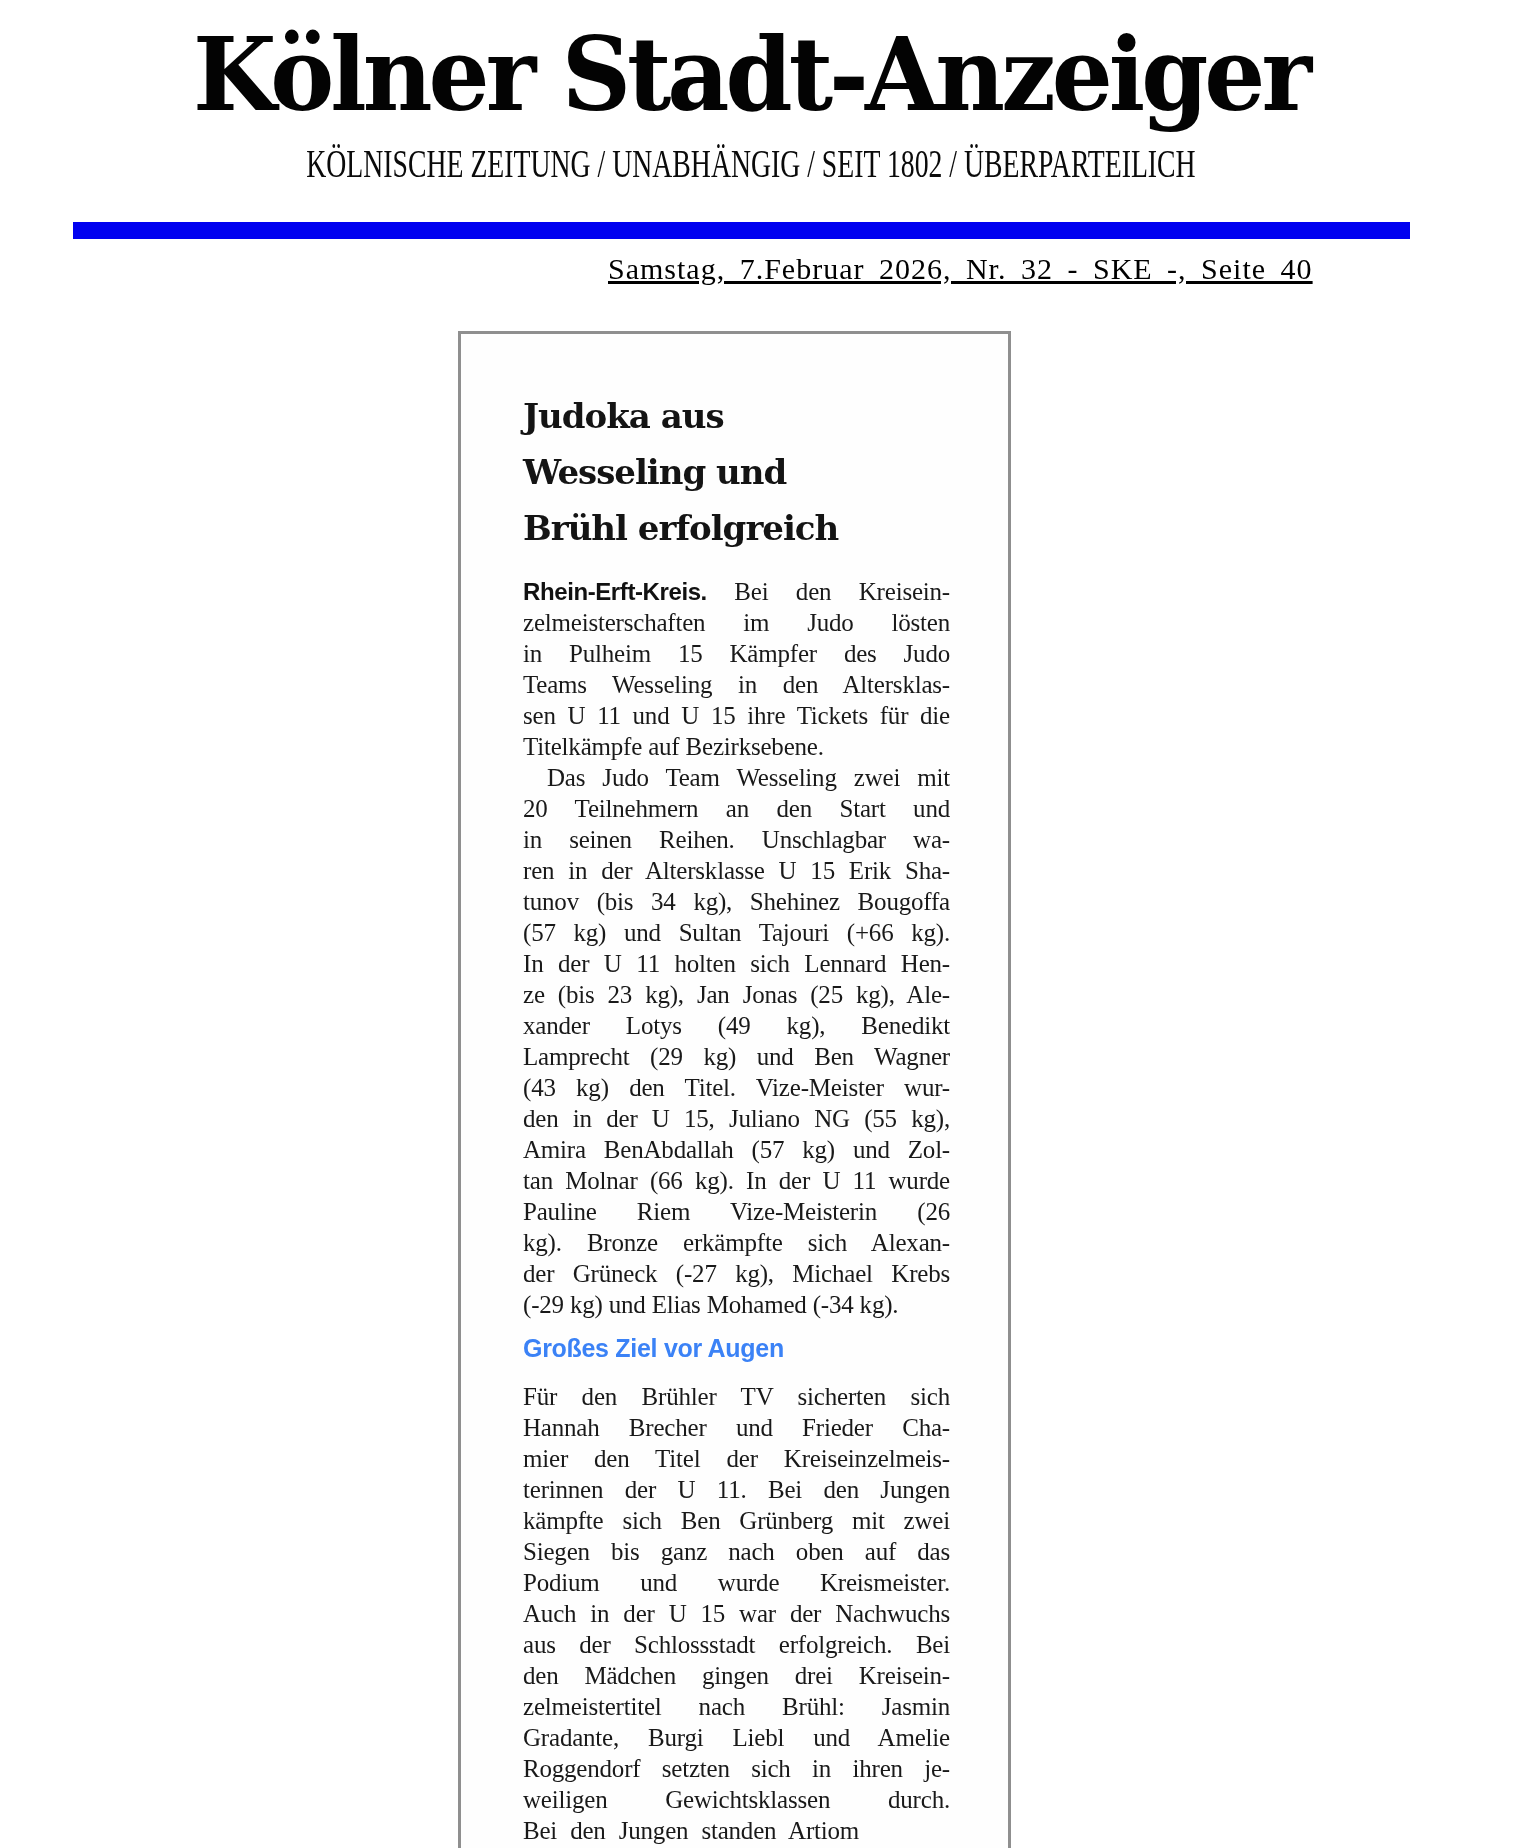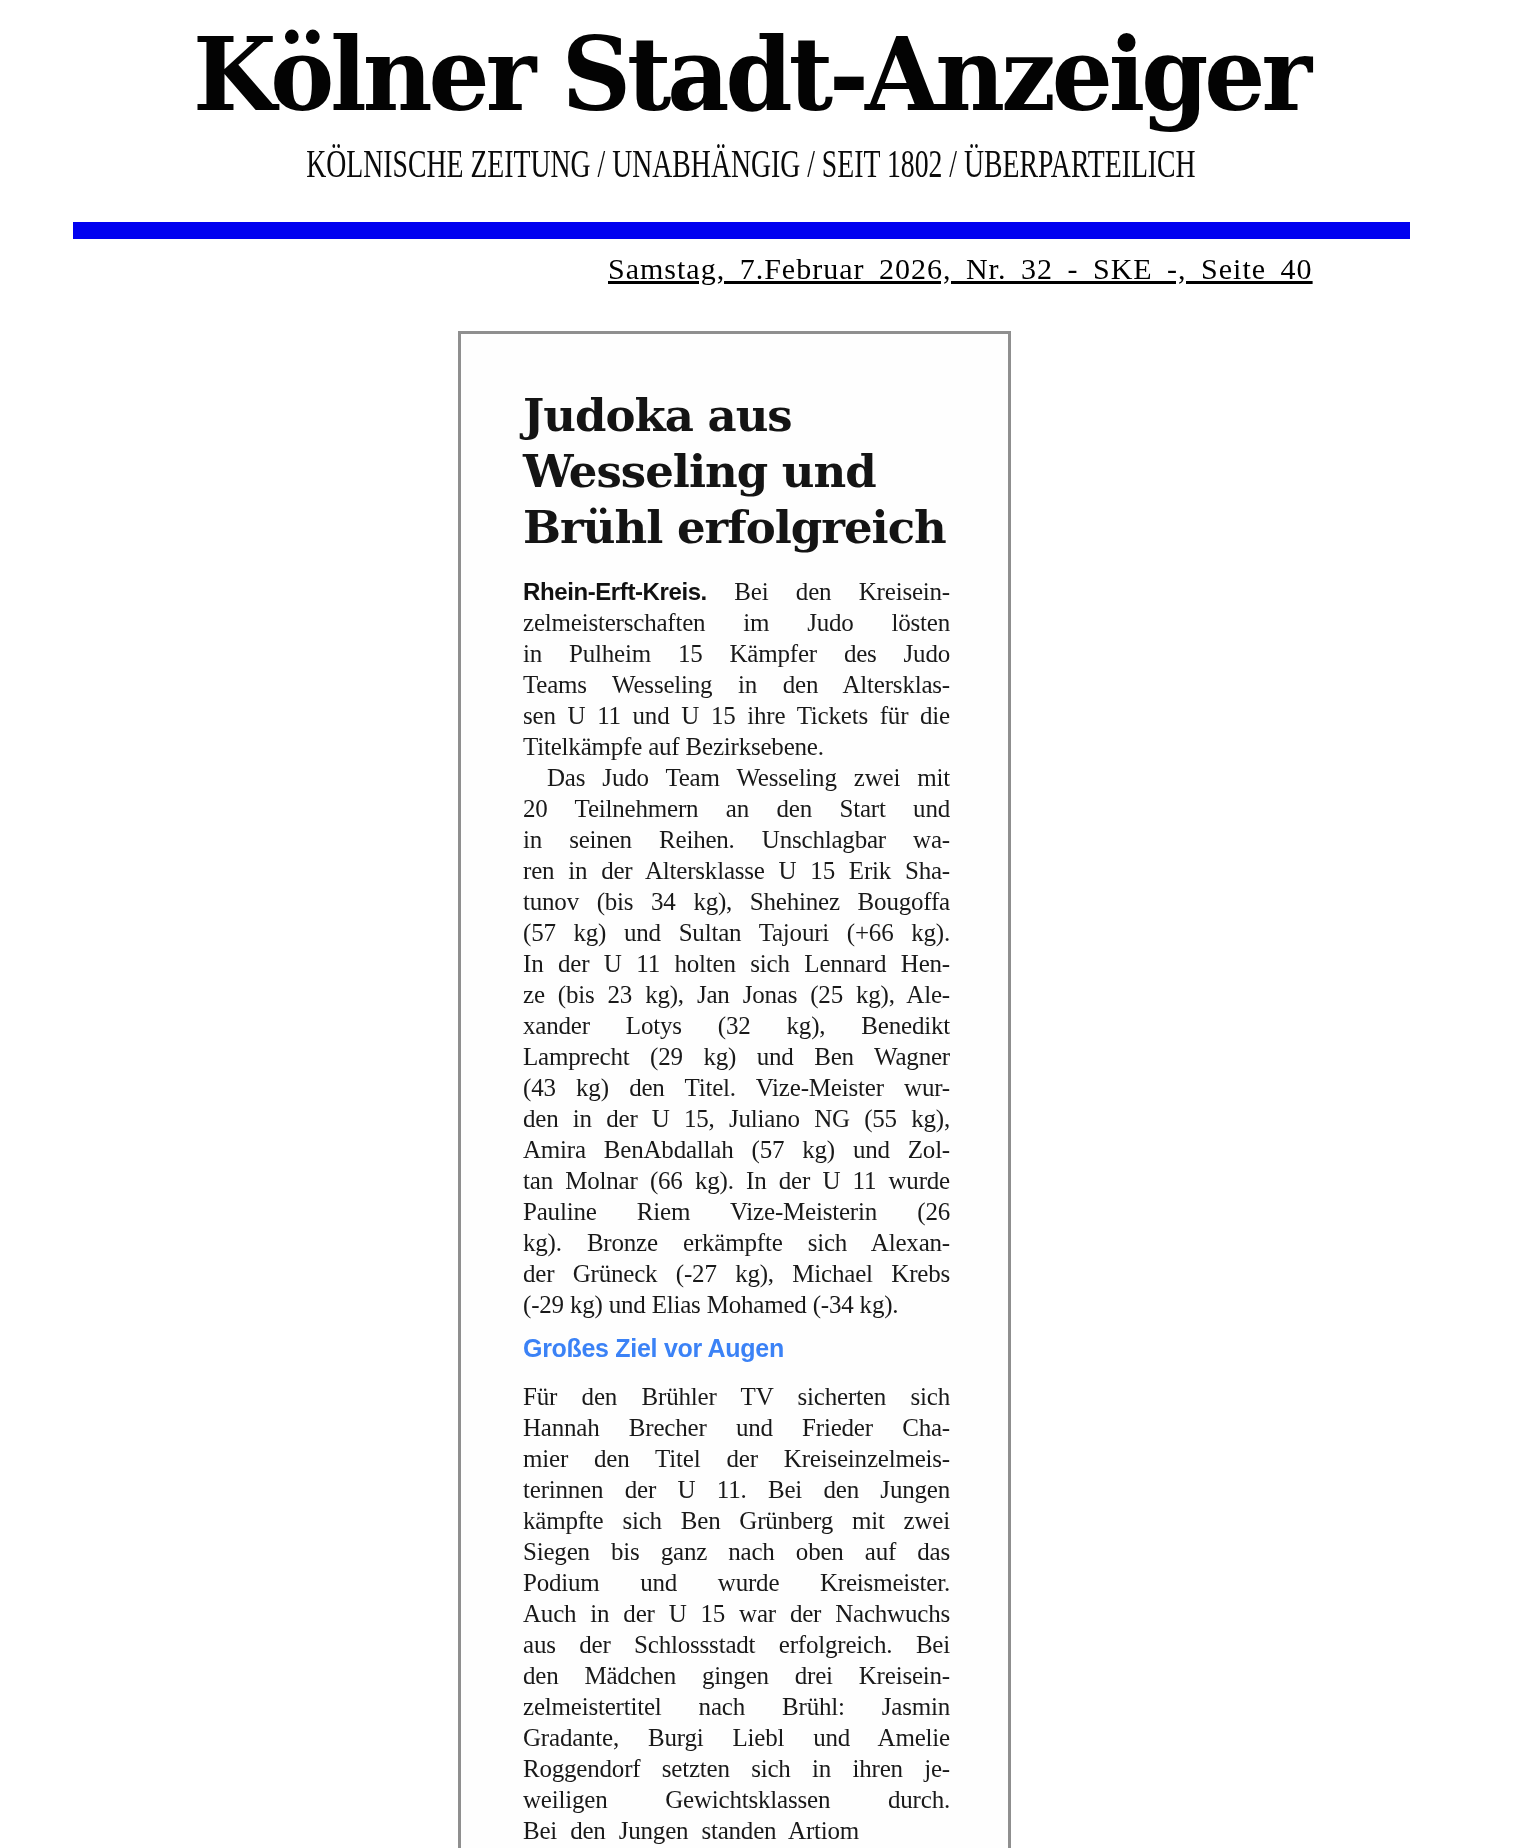"Judoka aus" .headline { font-size: 45px -> 34px }
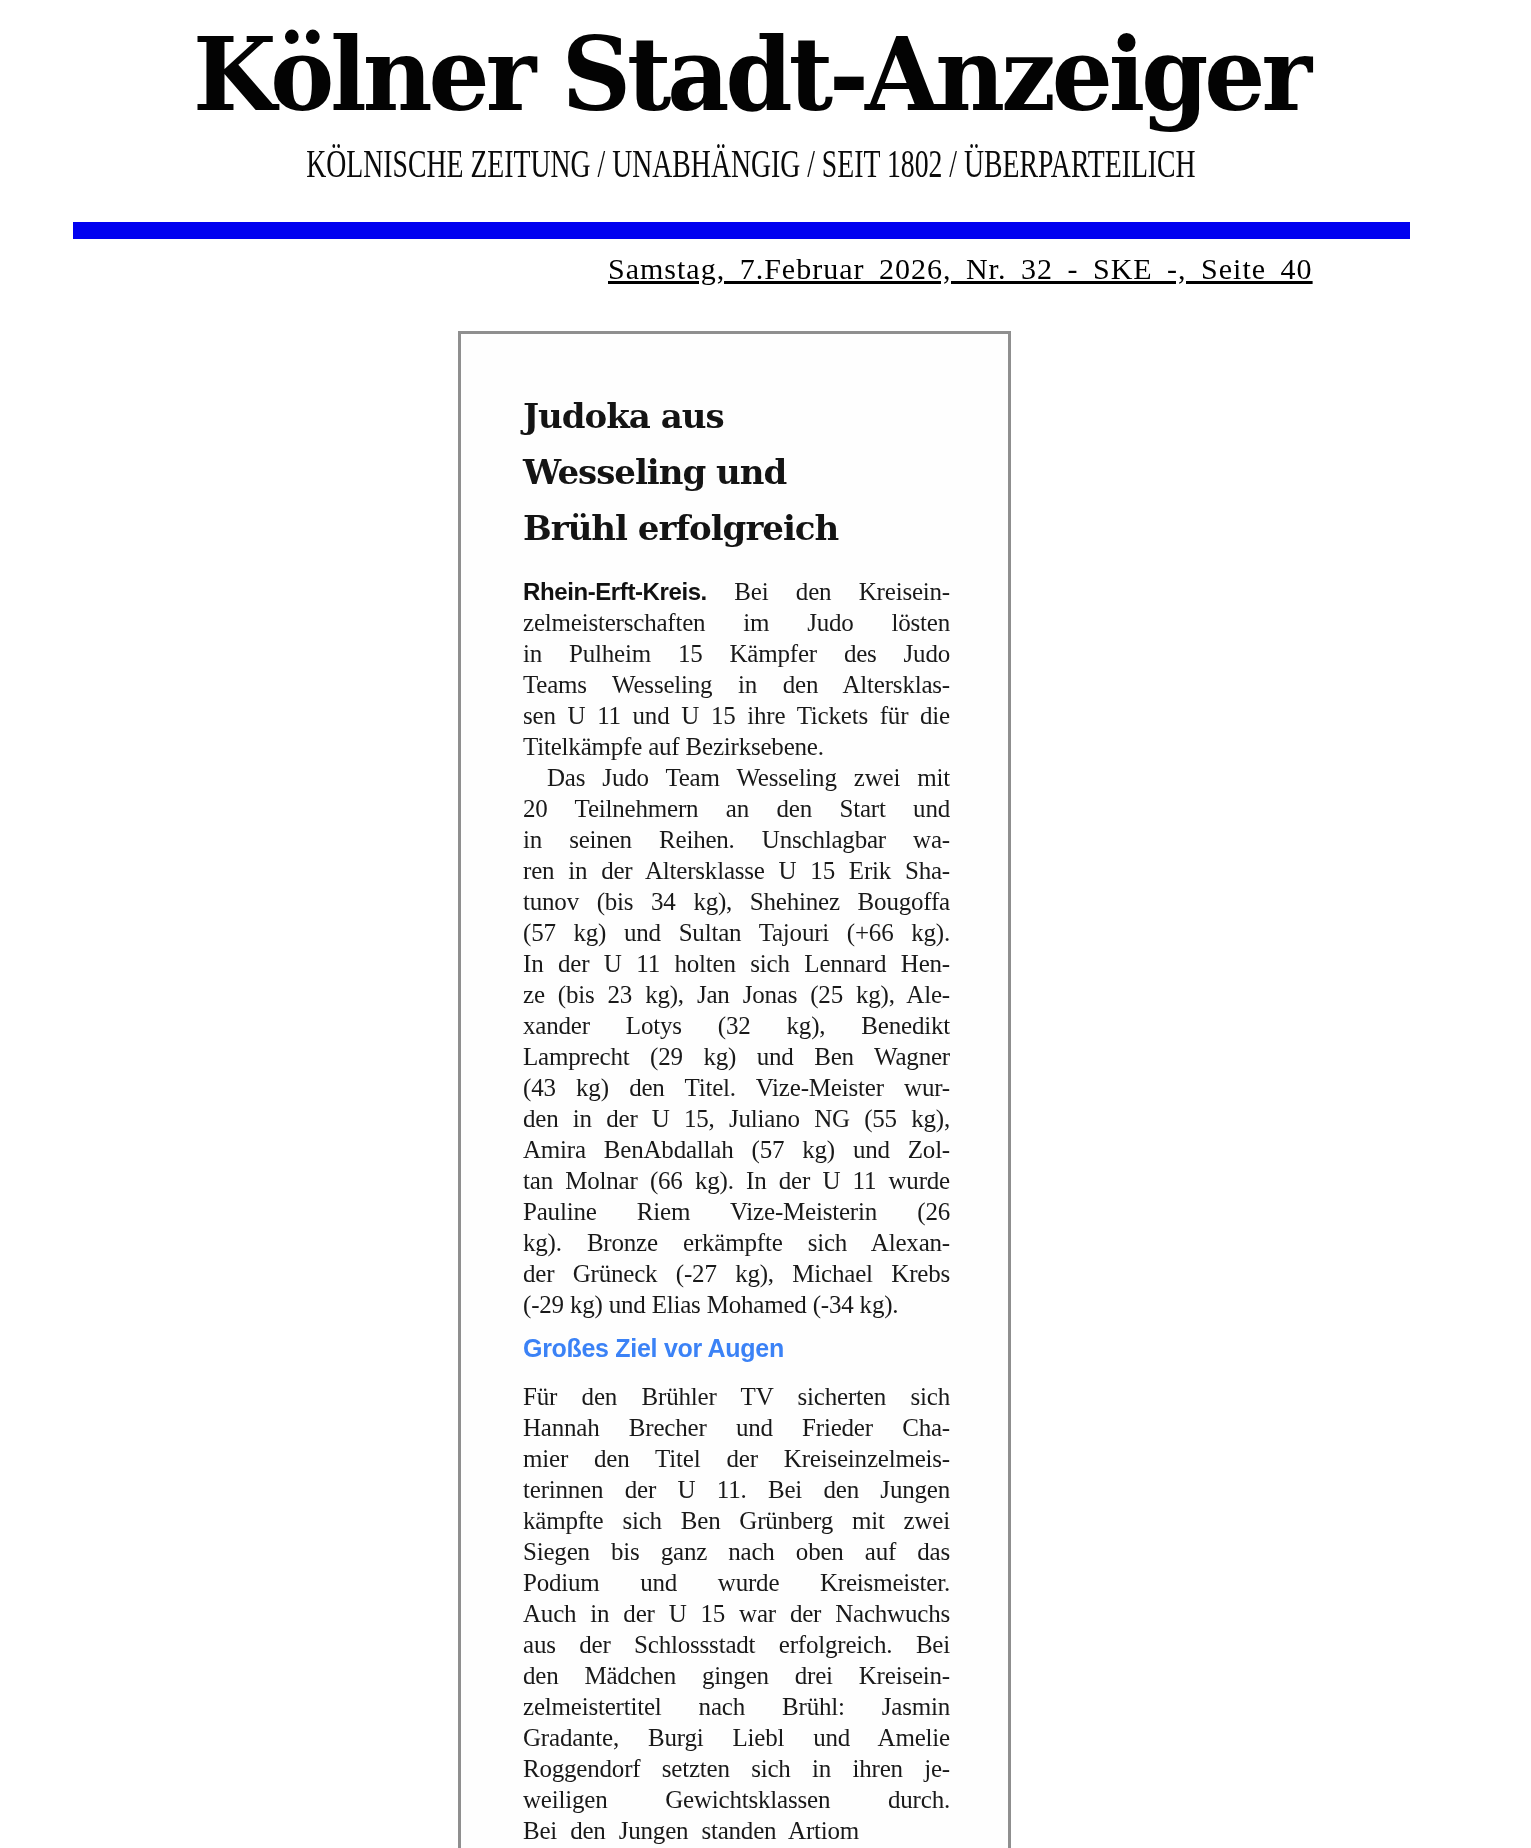"xander Lotys (32 kg), Benedikt" div.jl { text: 32 -> 49 }
